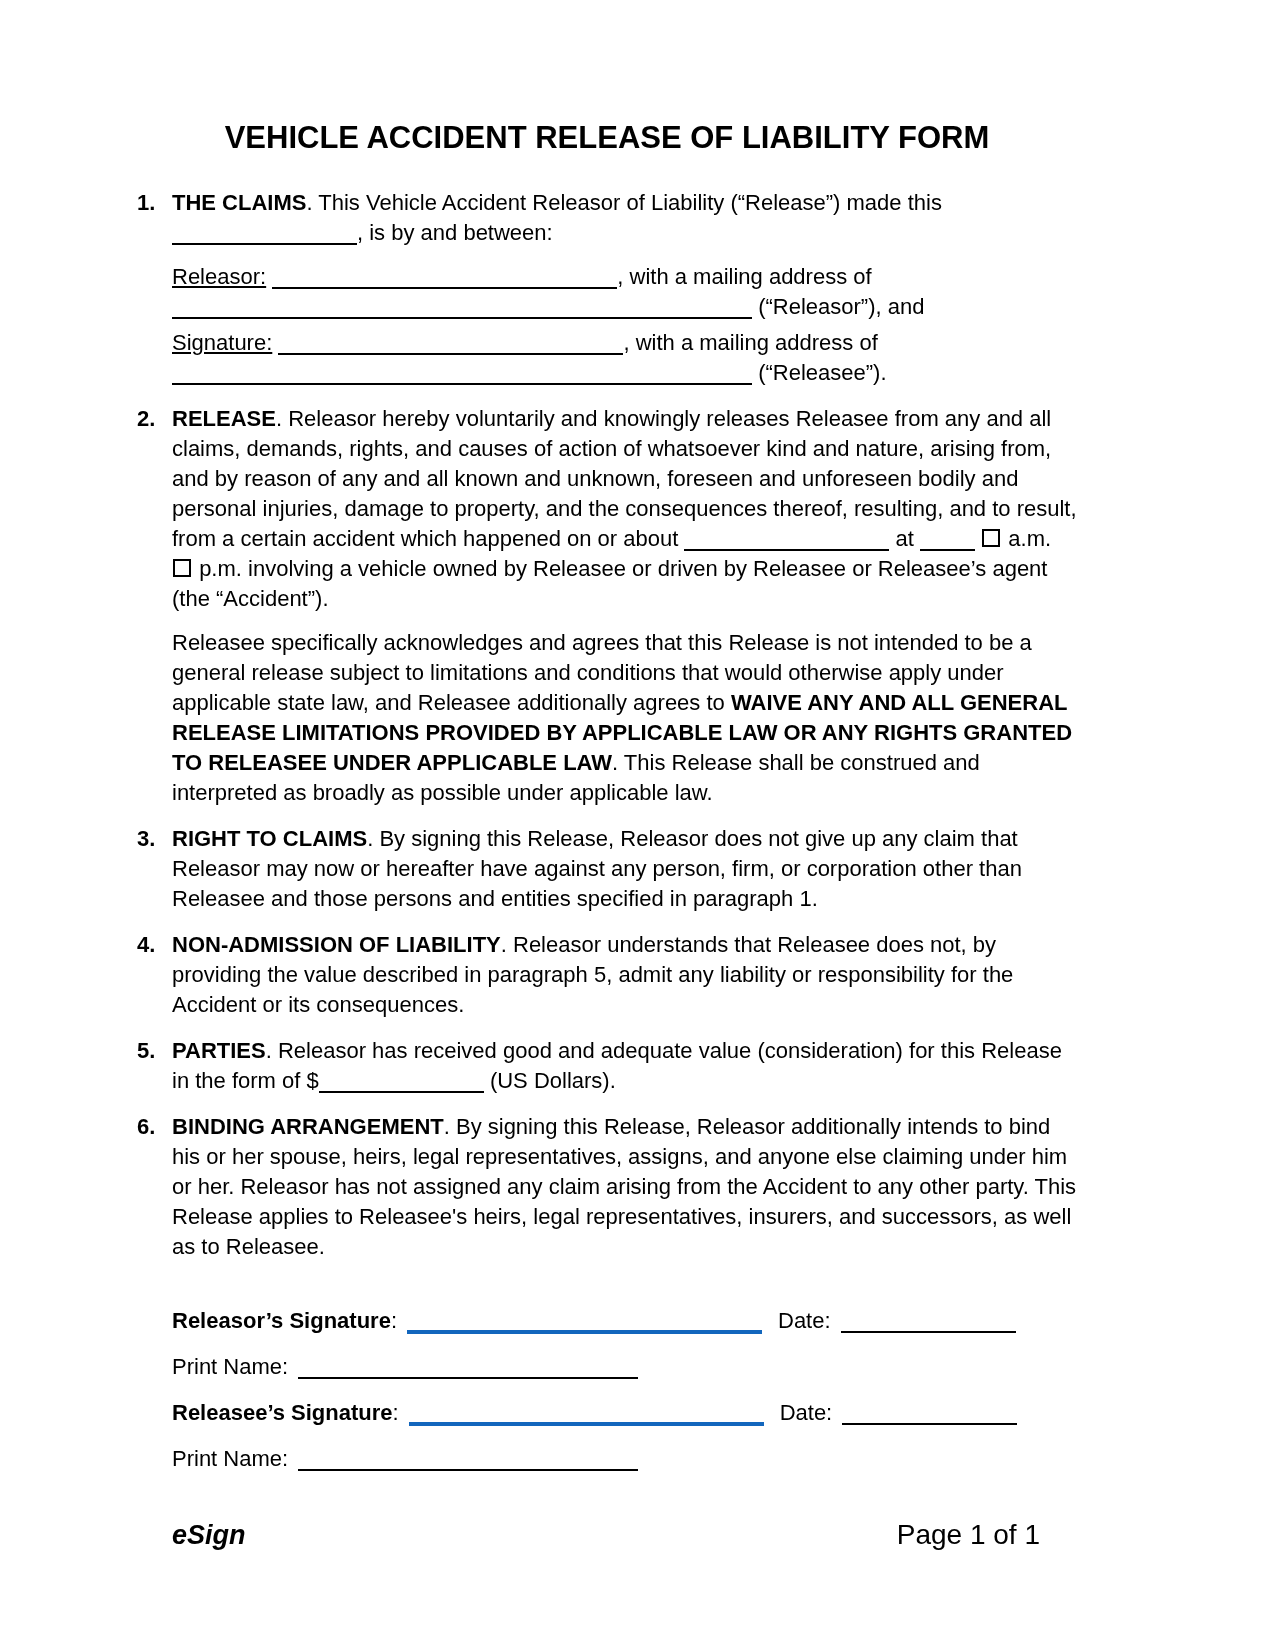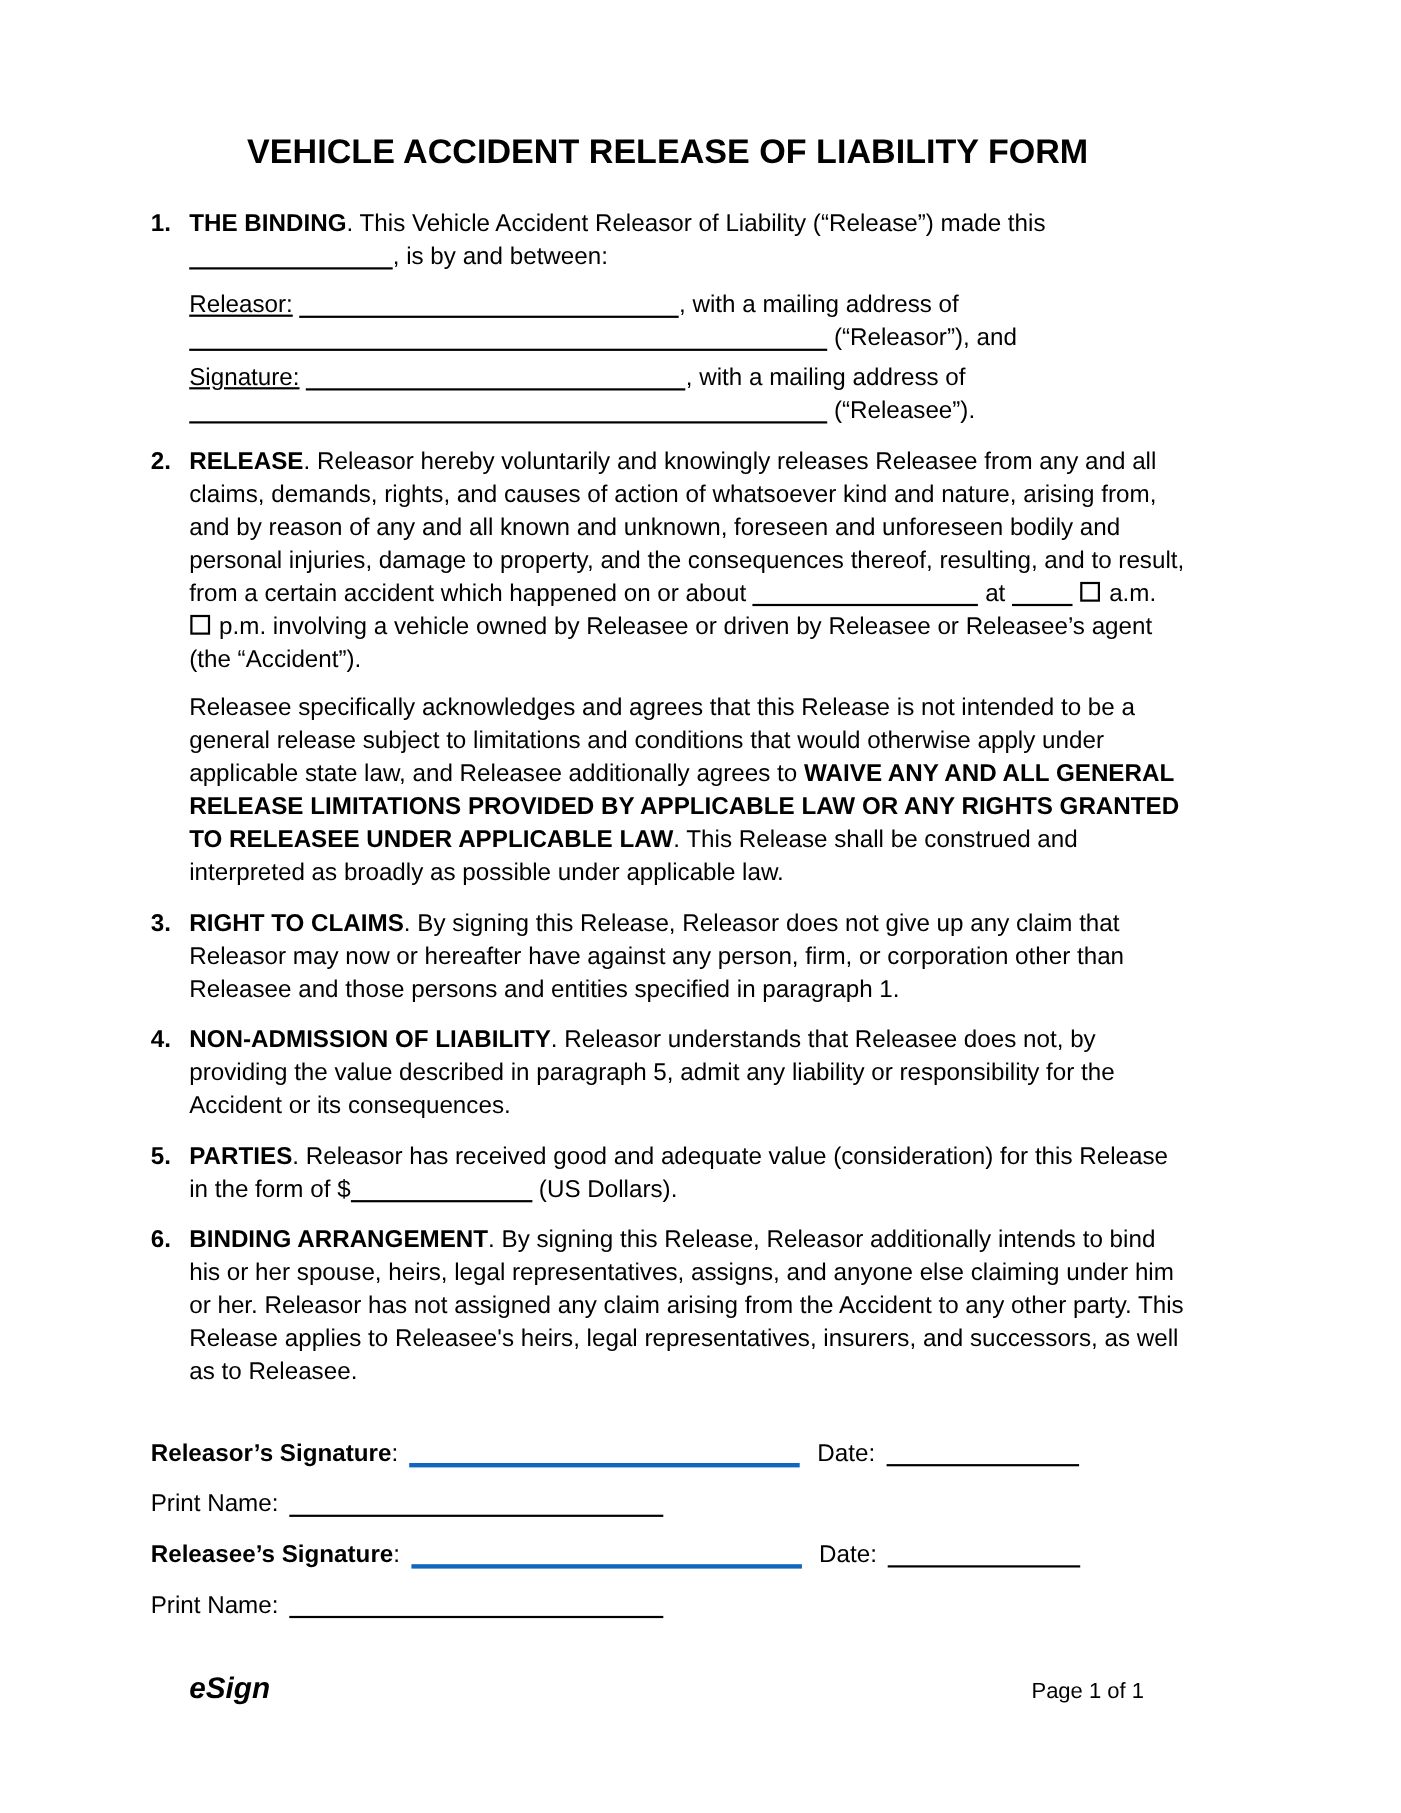"THE BINDING" b.hd { text: BINDING -> CLAIMS }
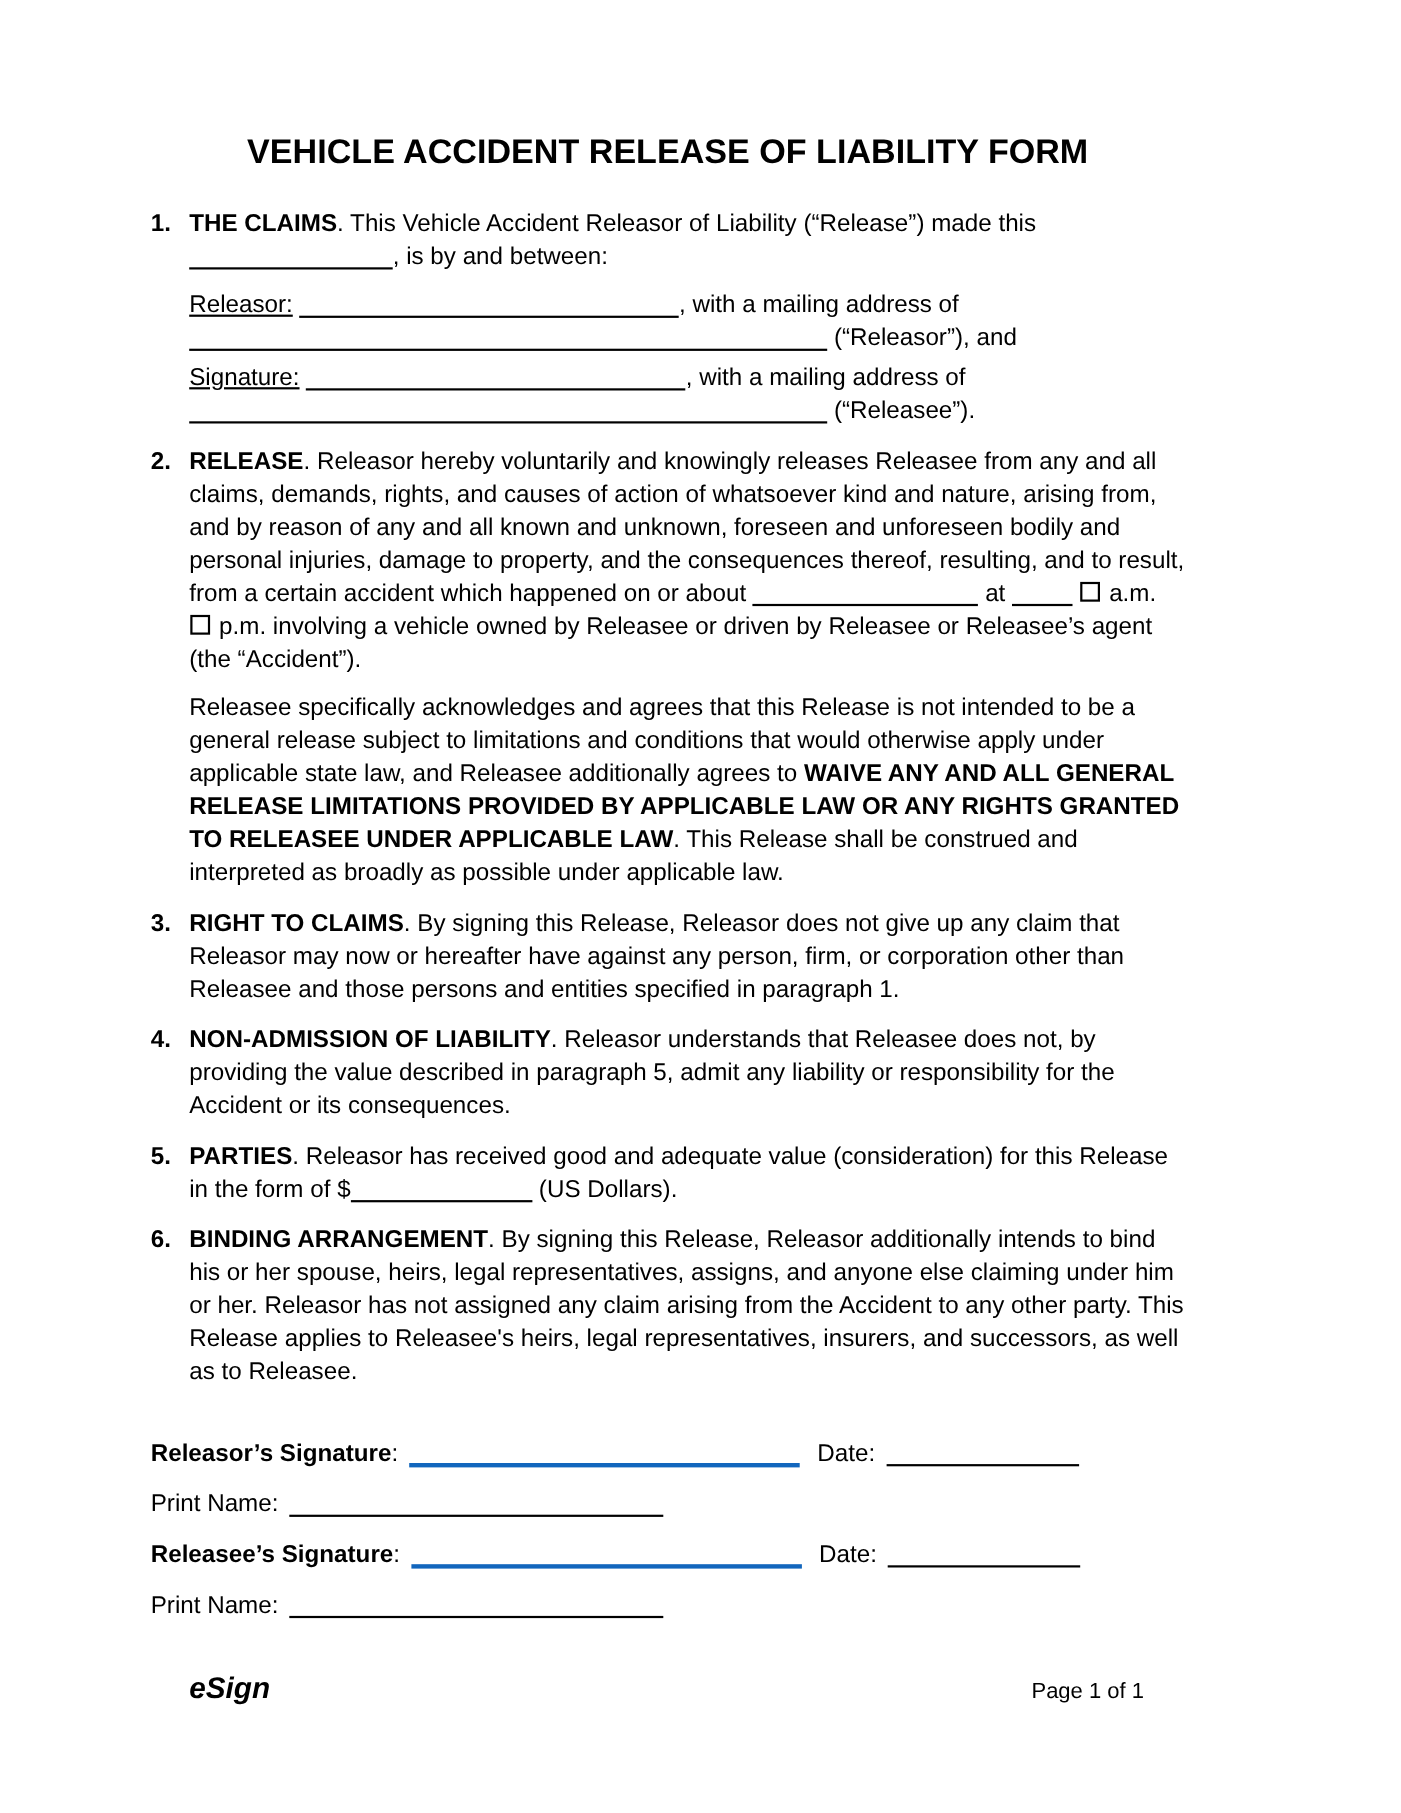"Releasor’s Signature:" div.sig-block { margin-left: none -> 35px }
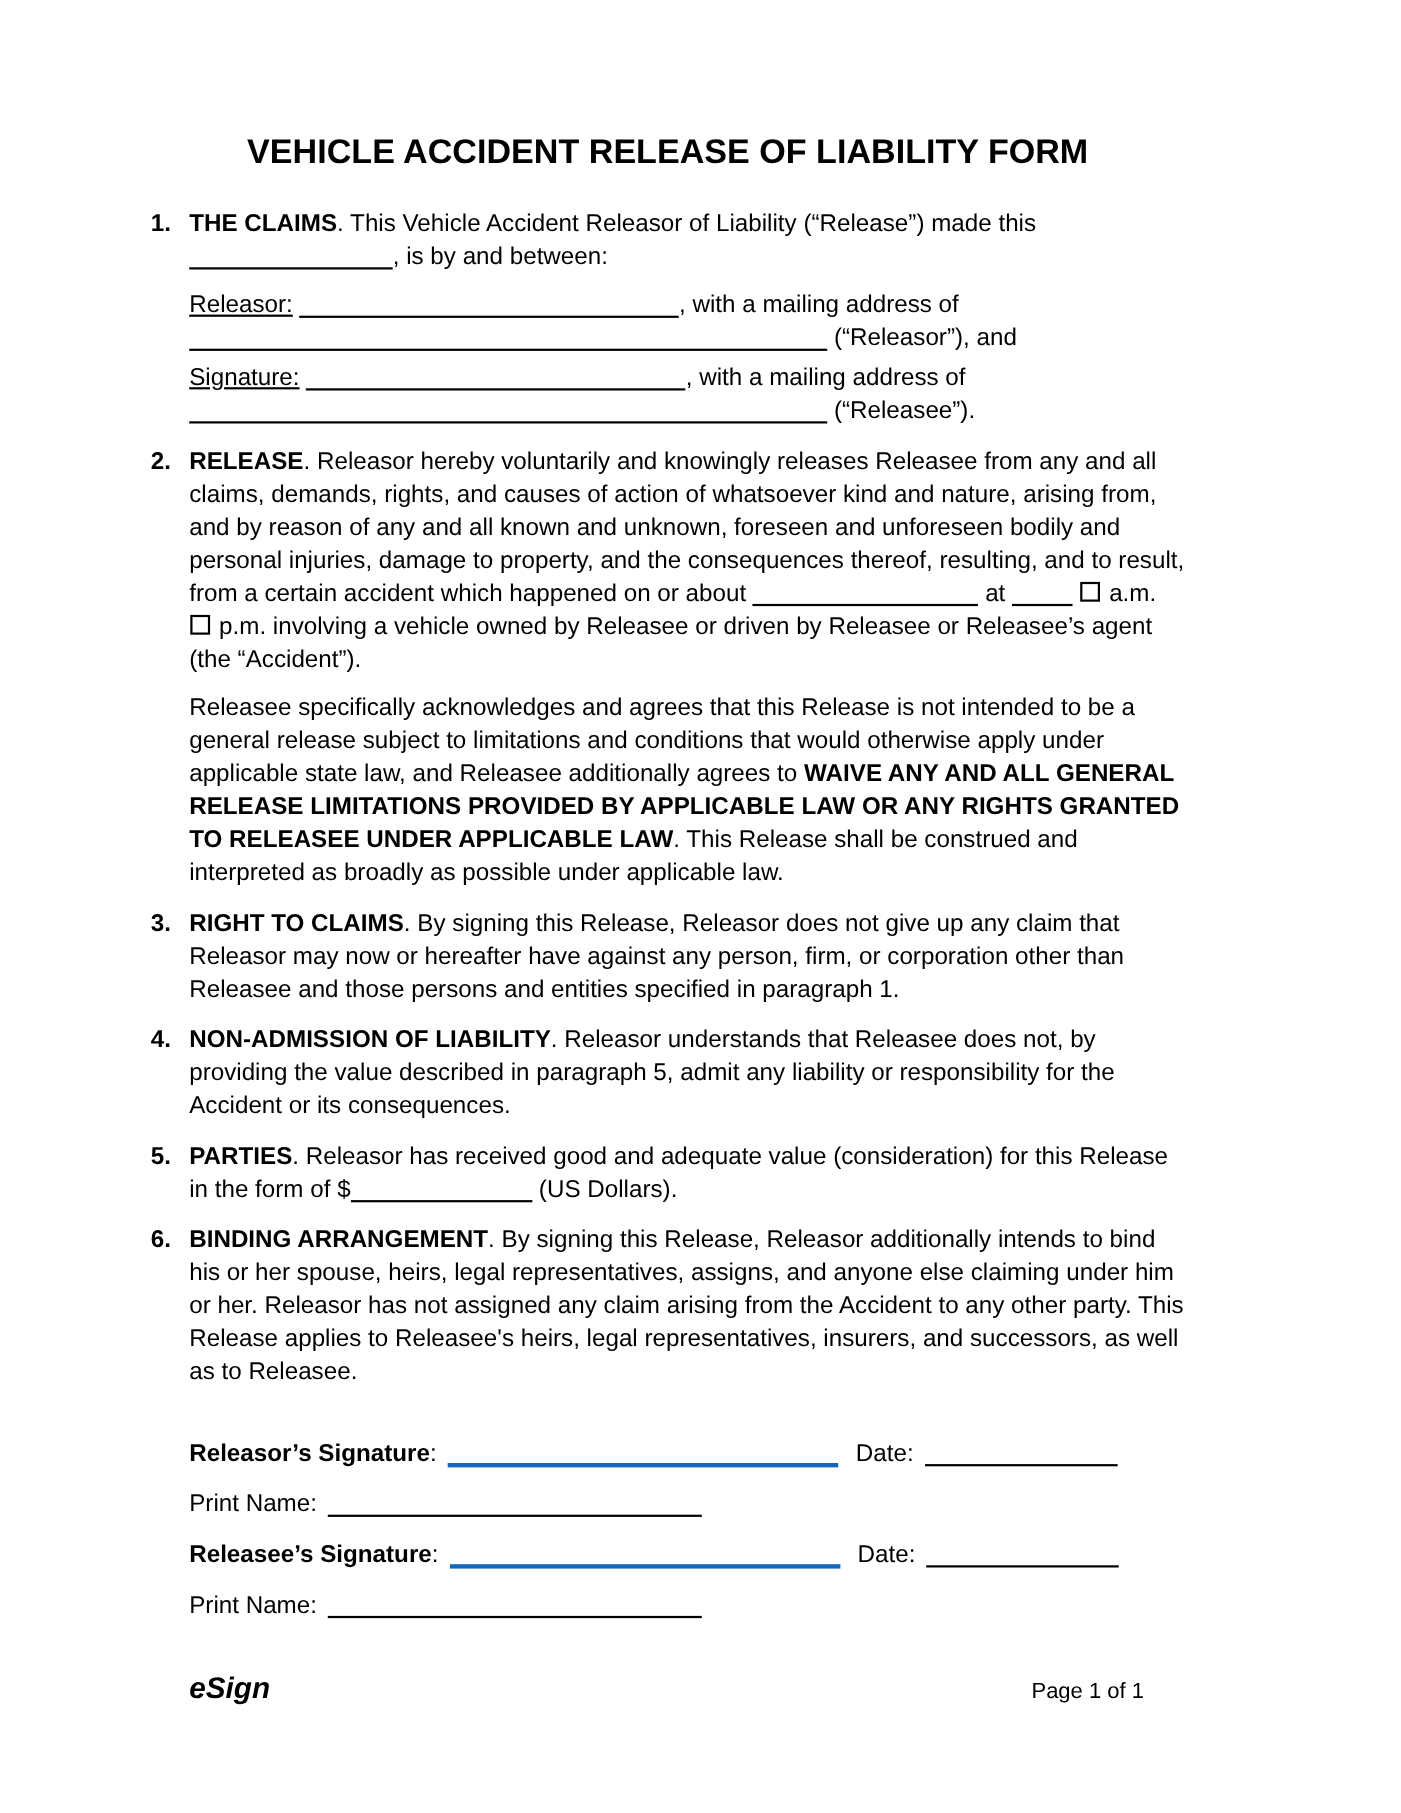"Page 1 of 1" .page-num { font-size: 20px -> 28px }
